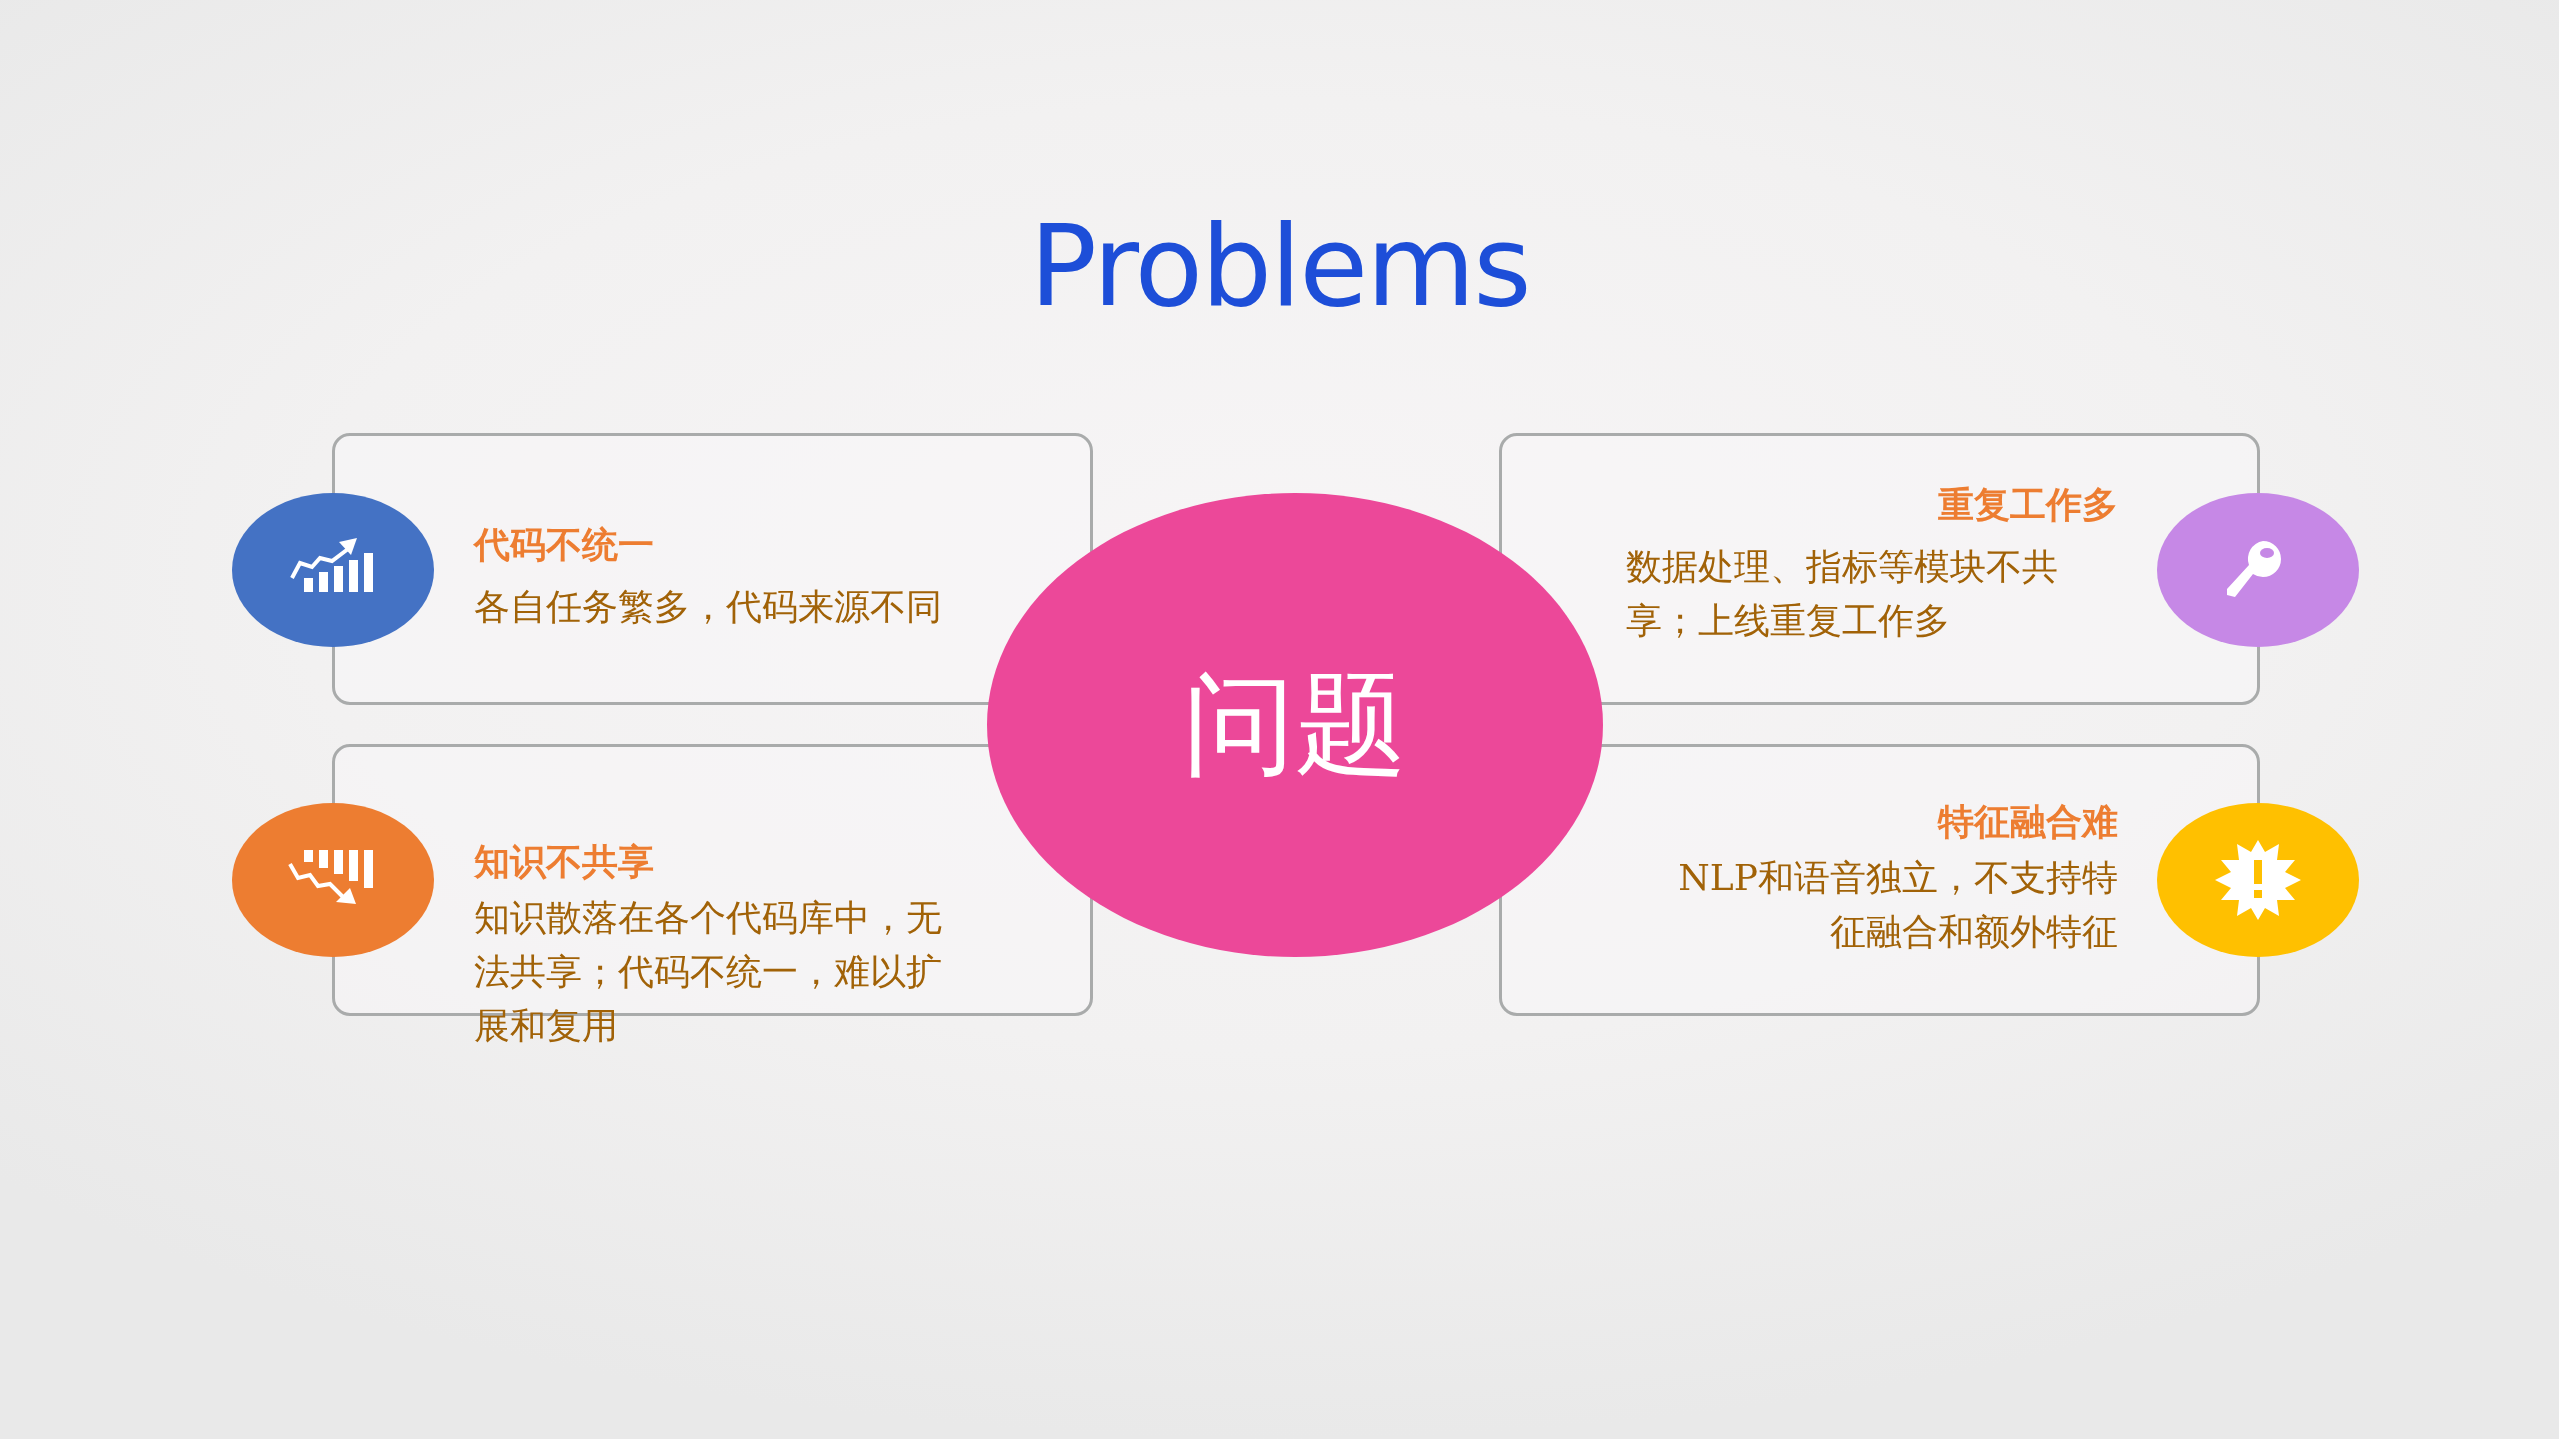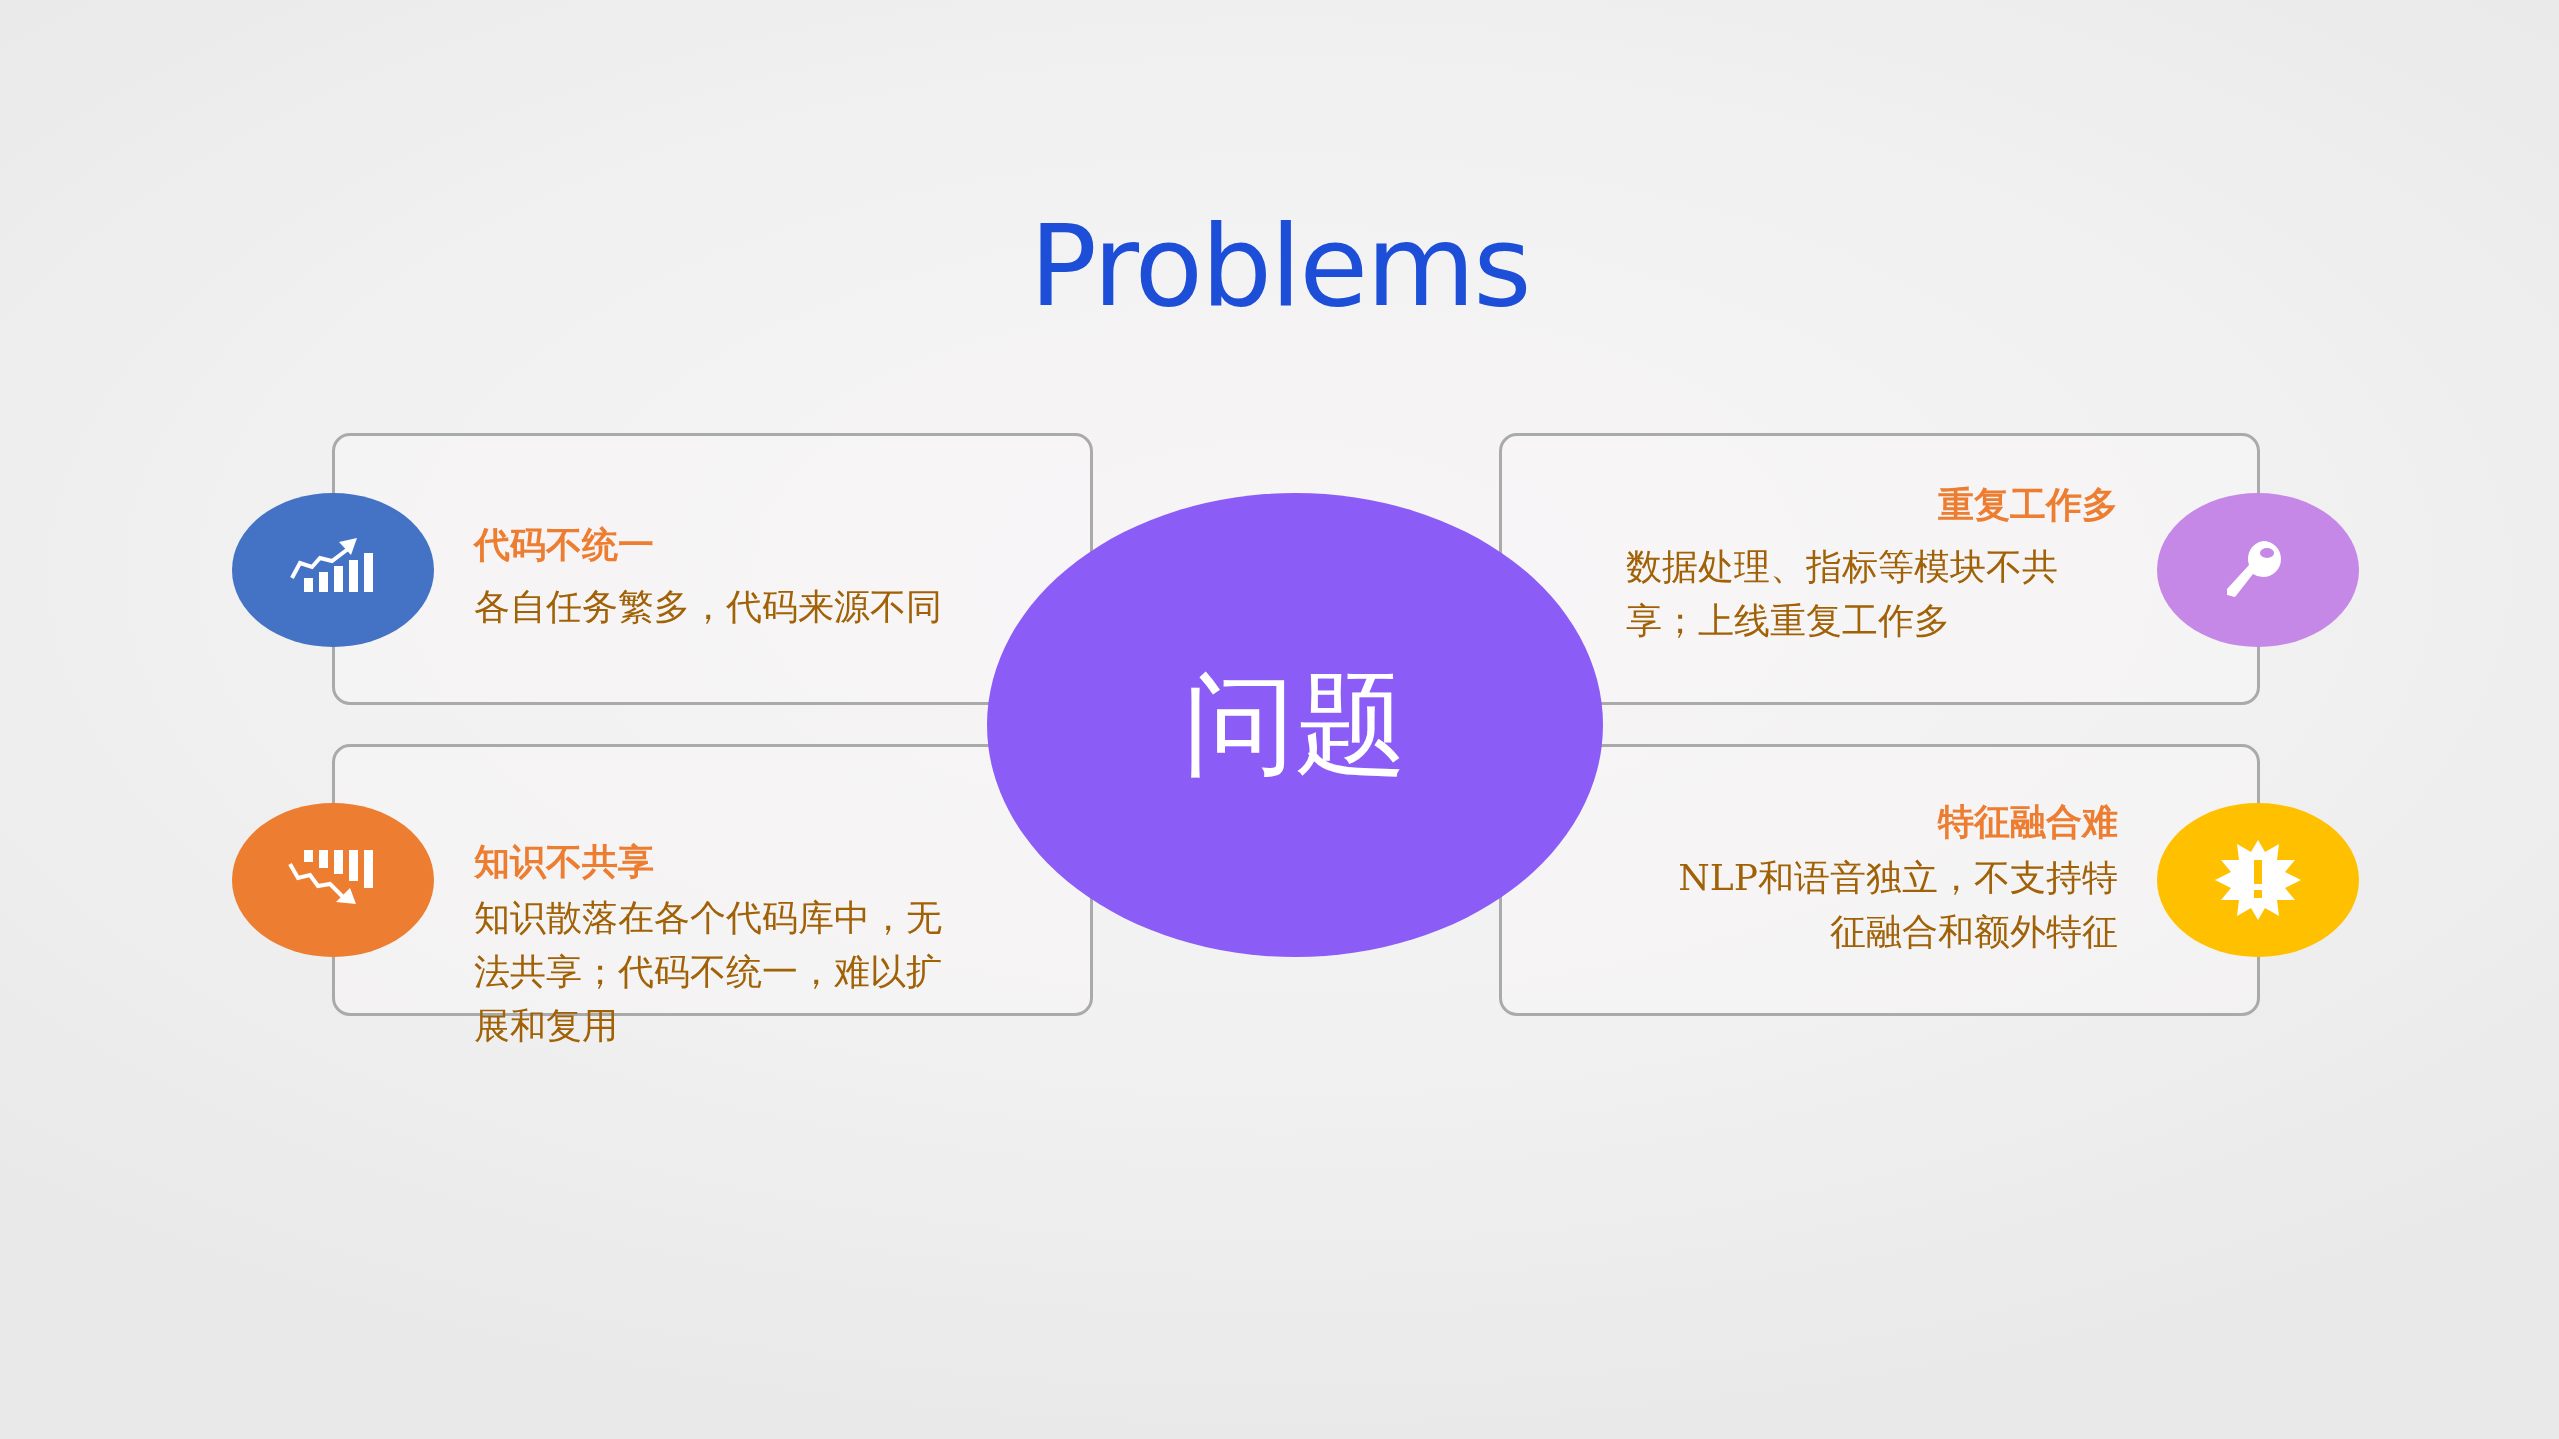"问题" .center-ellipse { background: #8b5cf6 -> #ec4899 }
